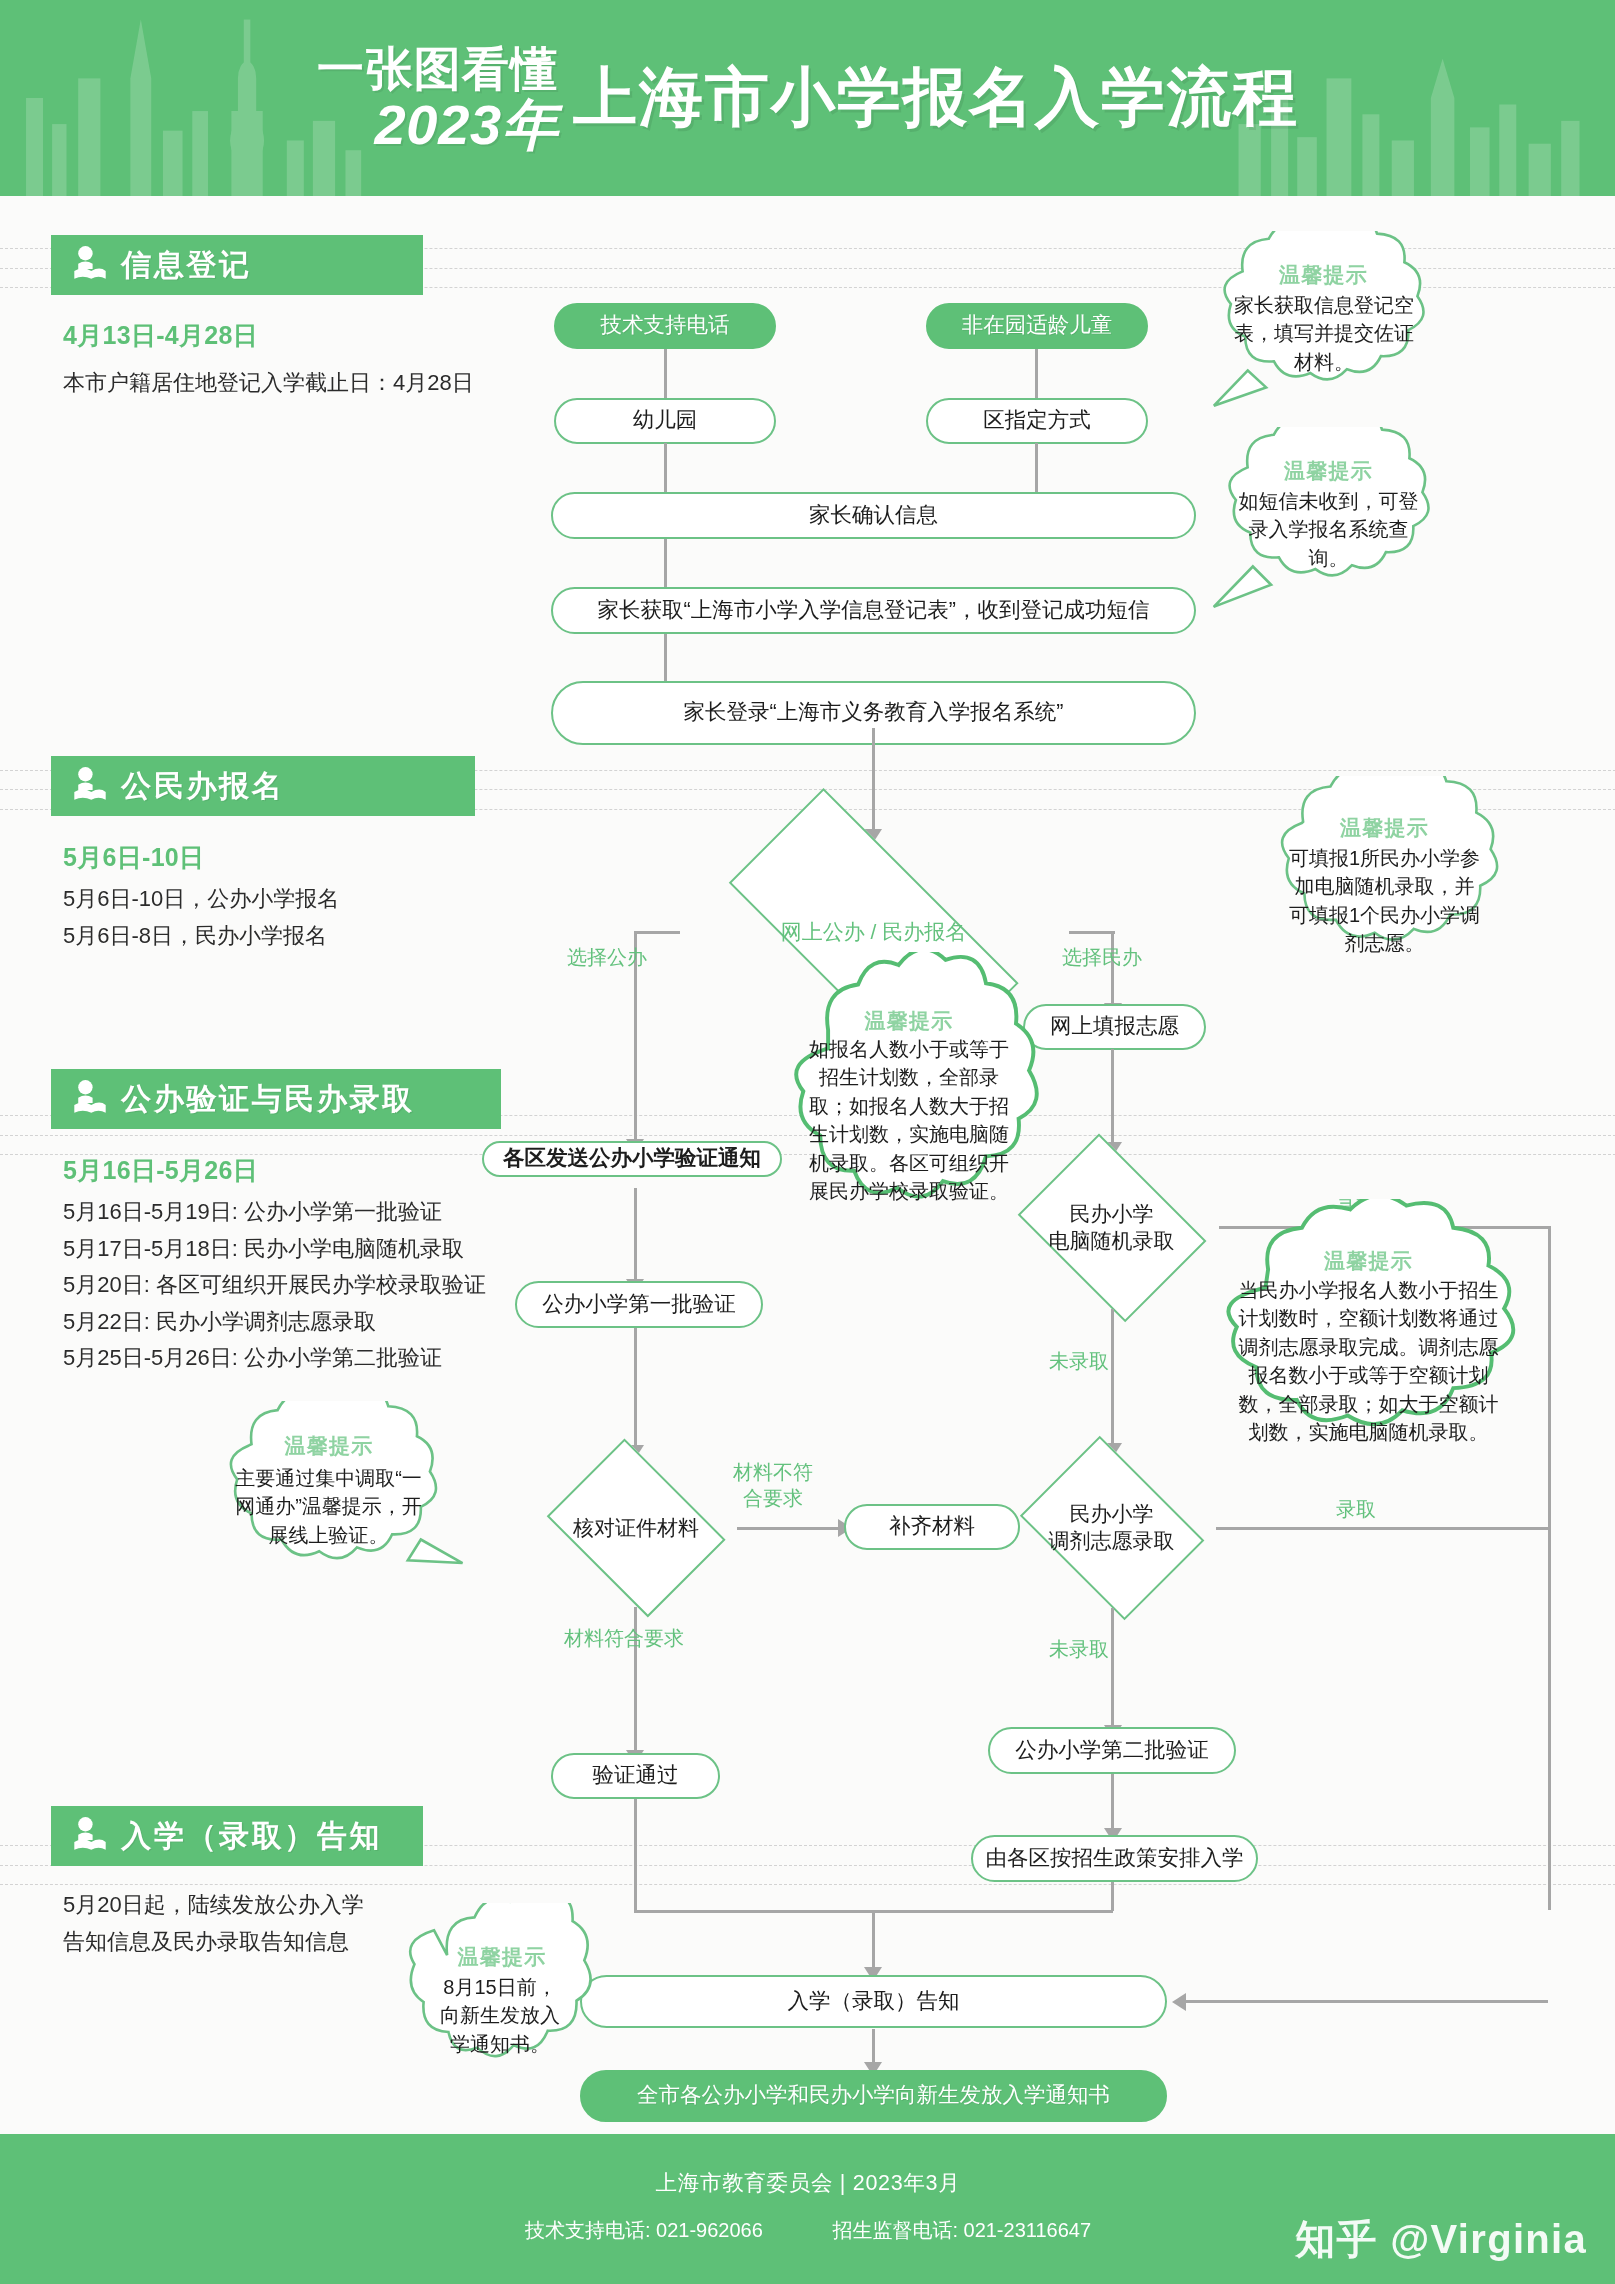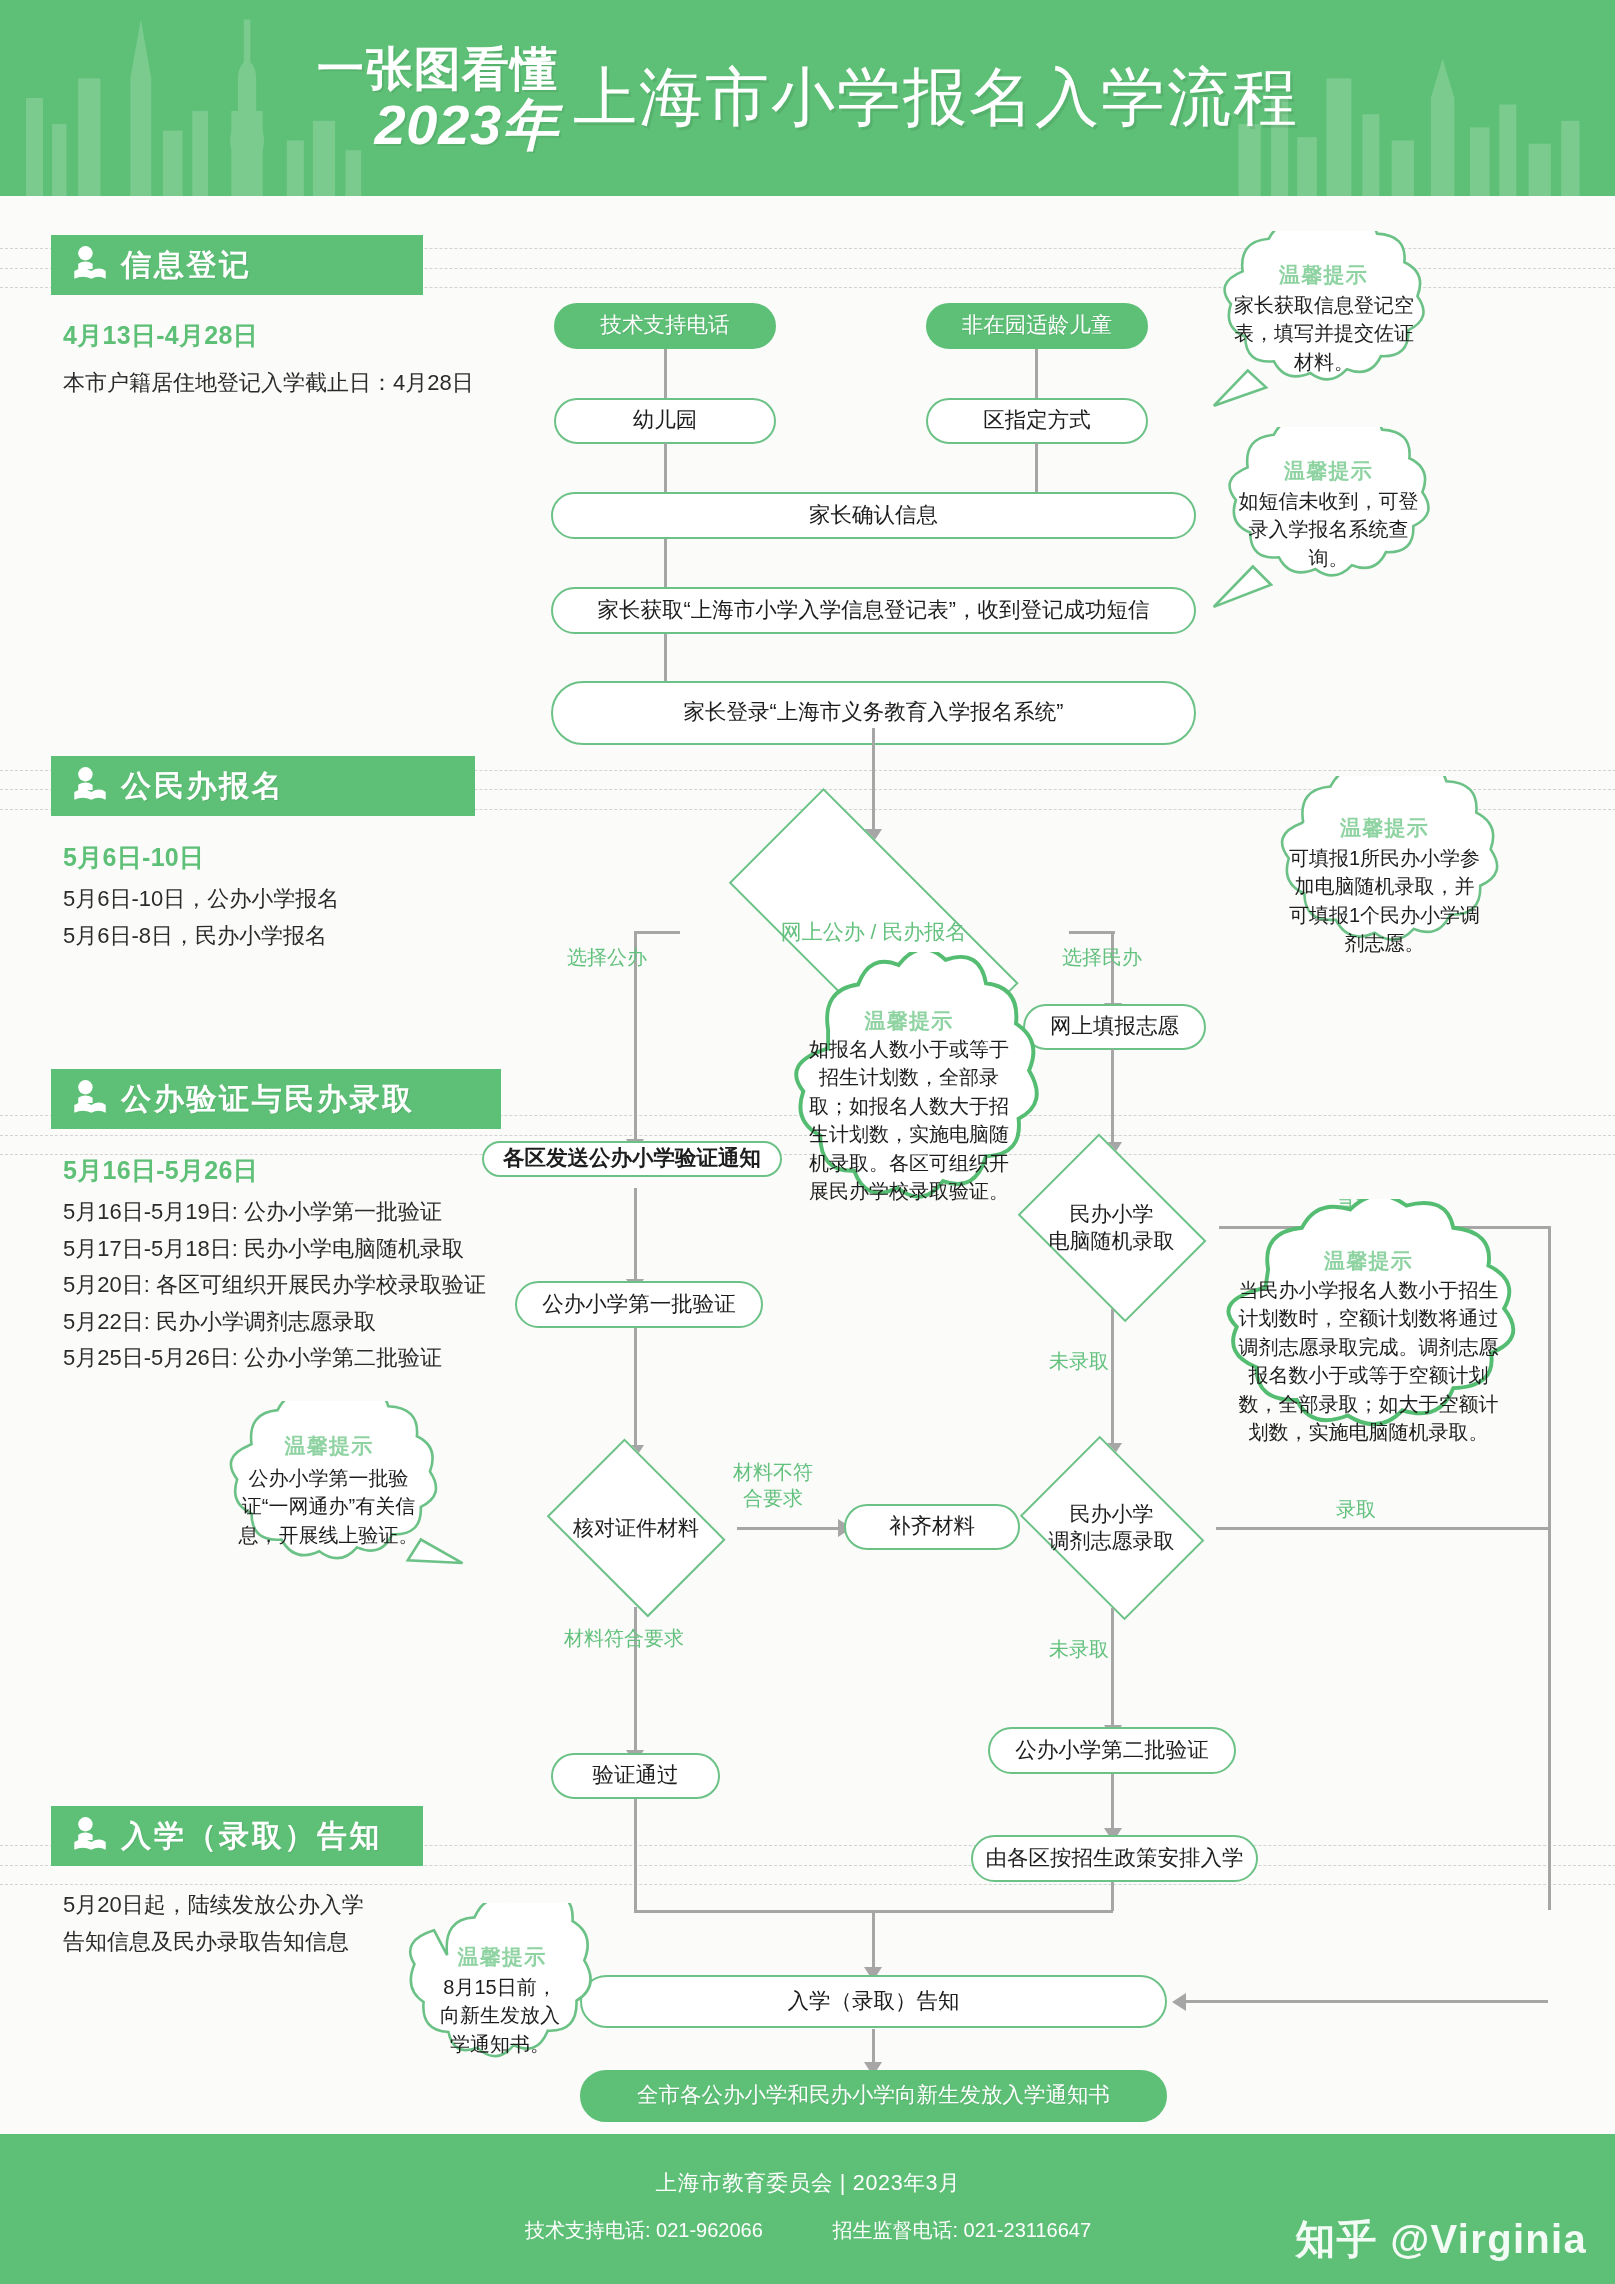"上海市小学报名入学流程" .h-title { font-weight: normal -> bold }
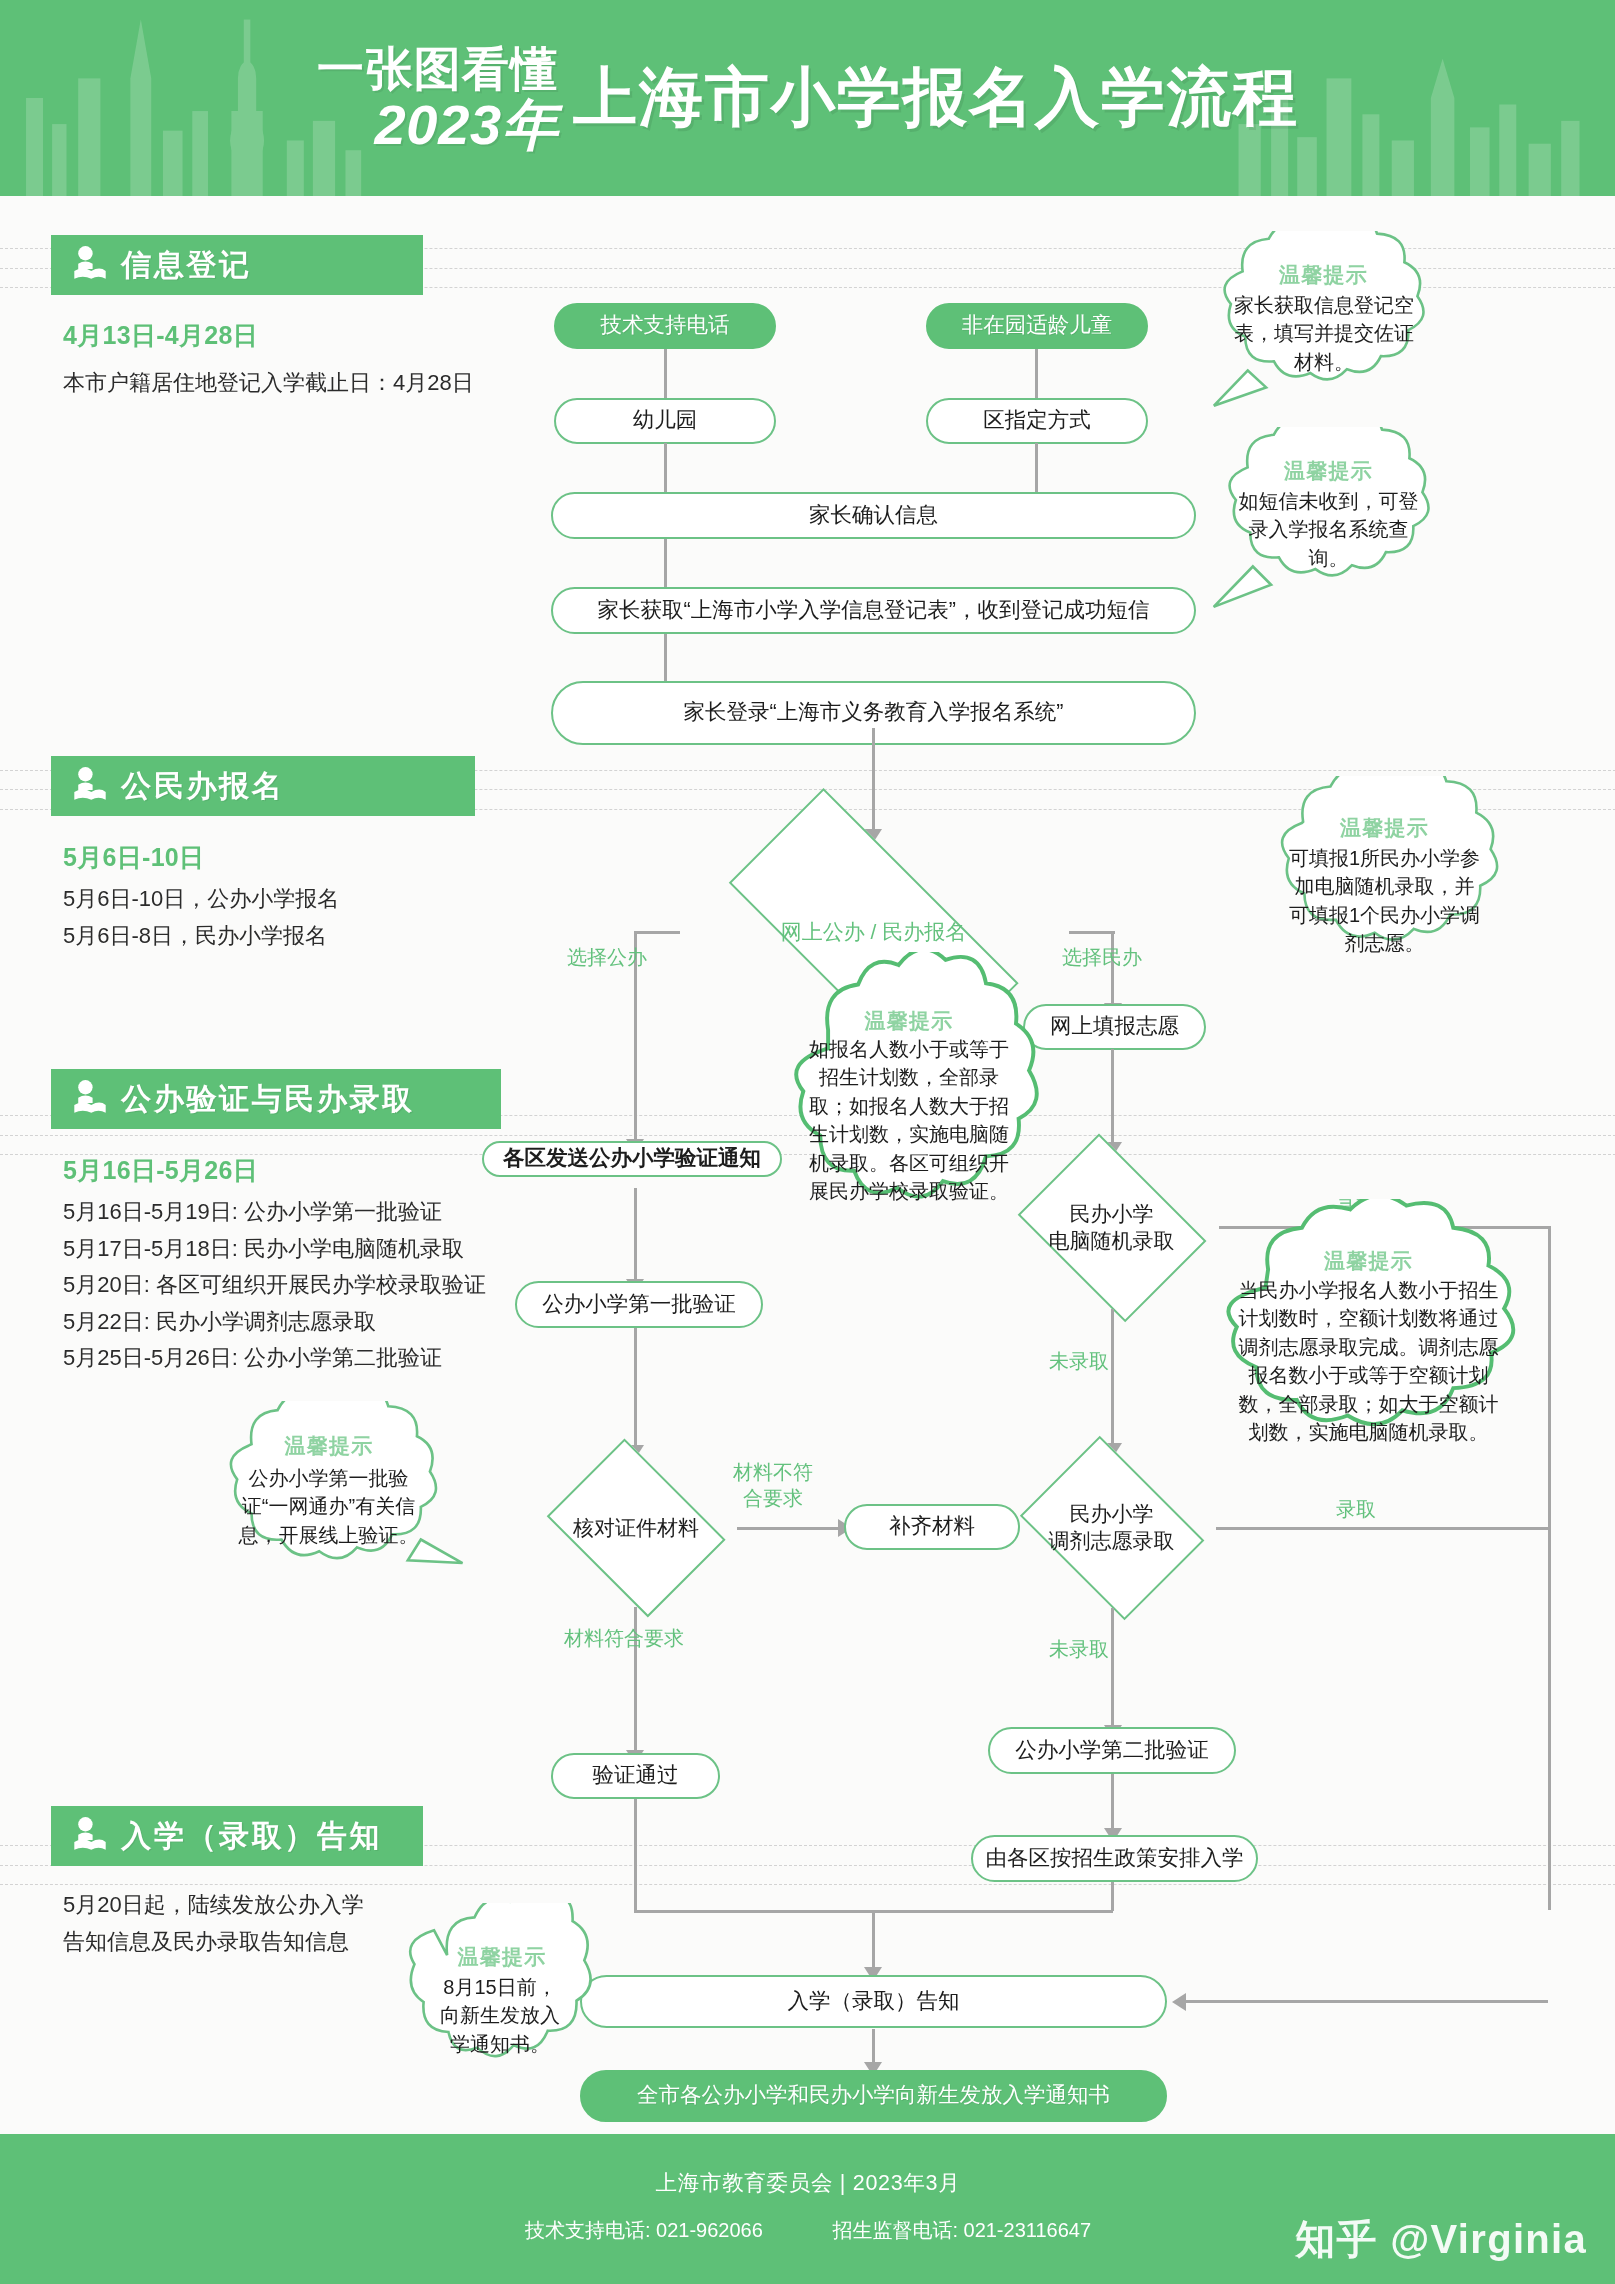"公办小学第一批验证“一网通办”有关信息，开展线上验证。" div.cbody { text: 公办小学第一批验证“一网通办”有关信息 -> 主要通过集中调取“一网通办”温馨提示 }
